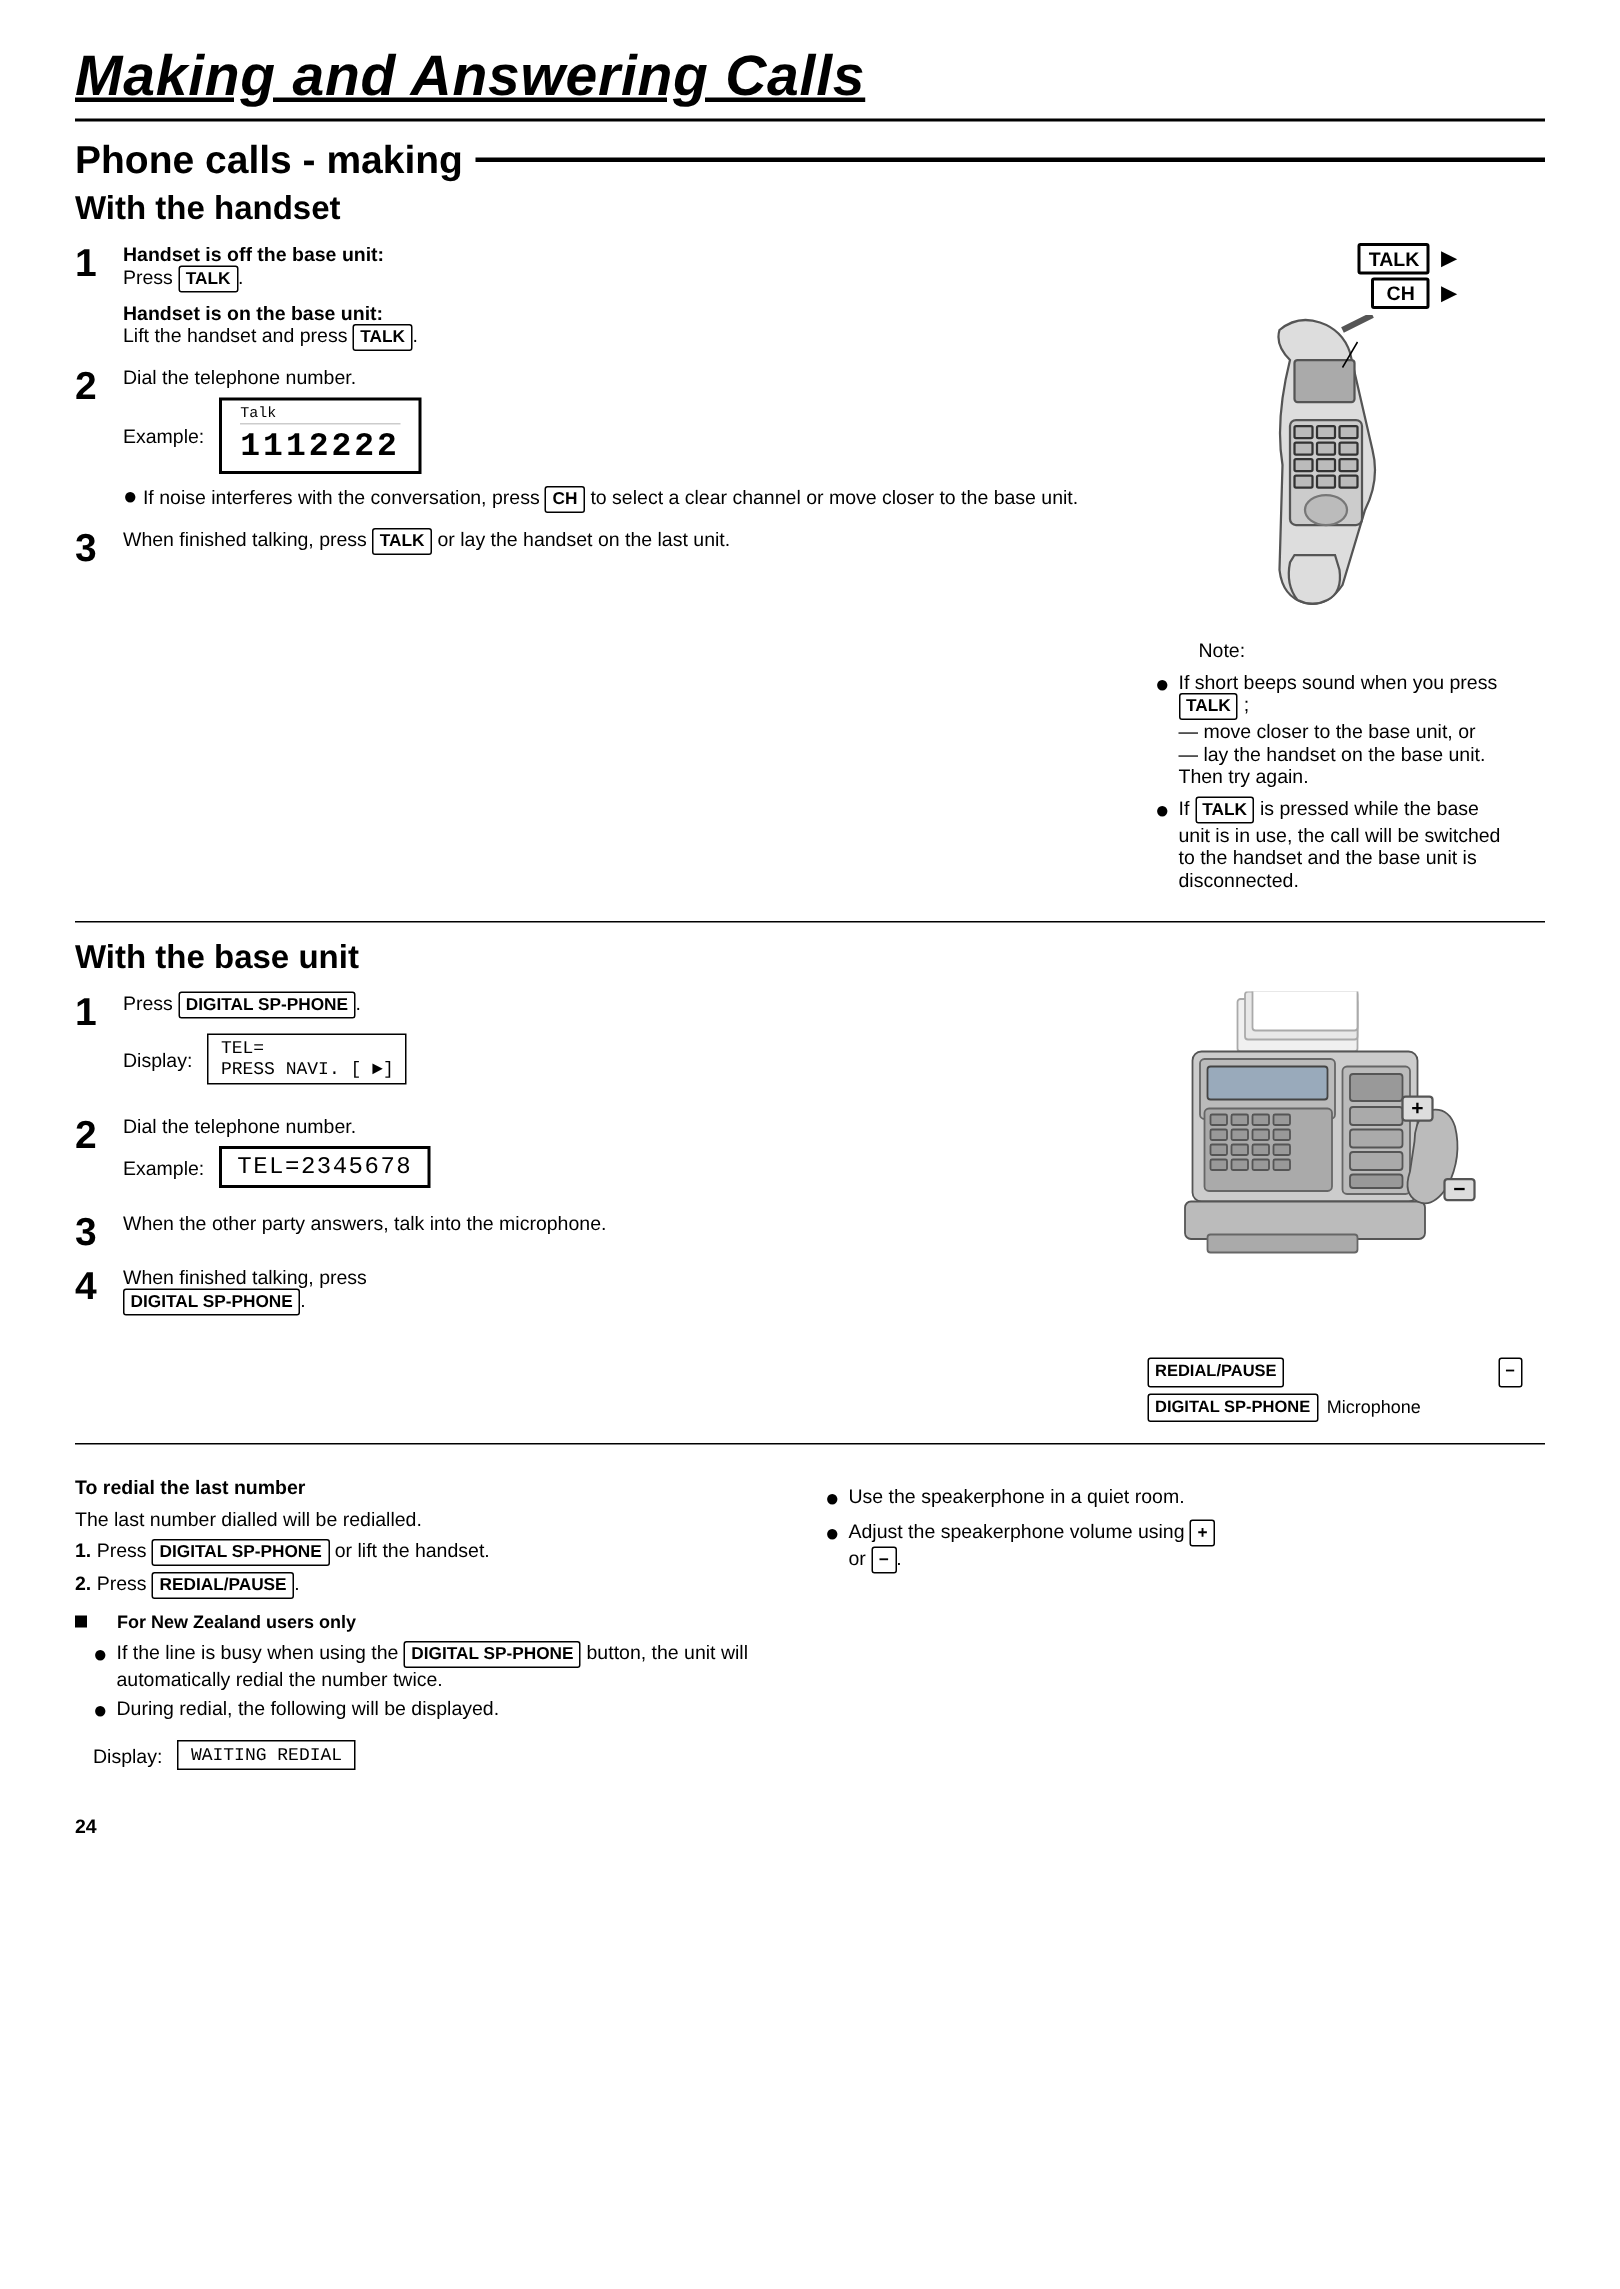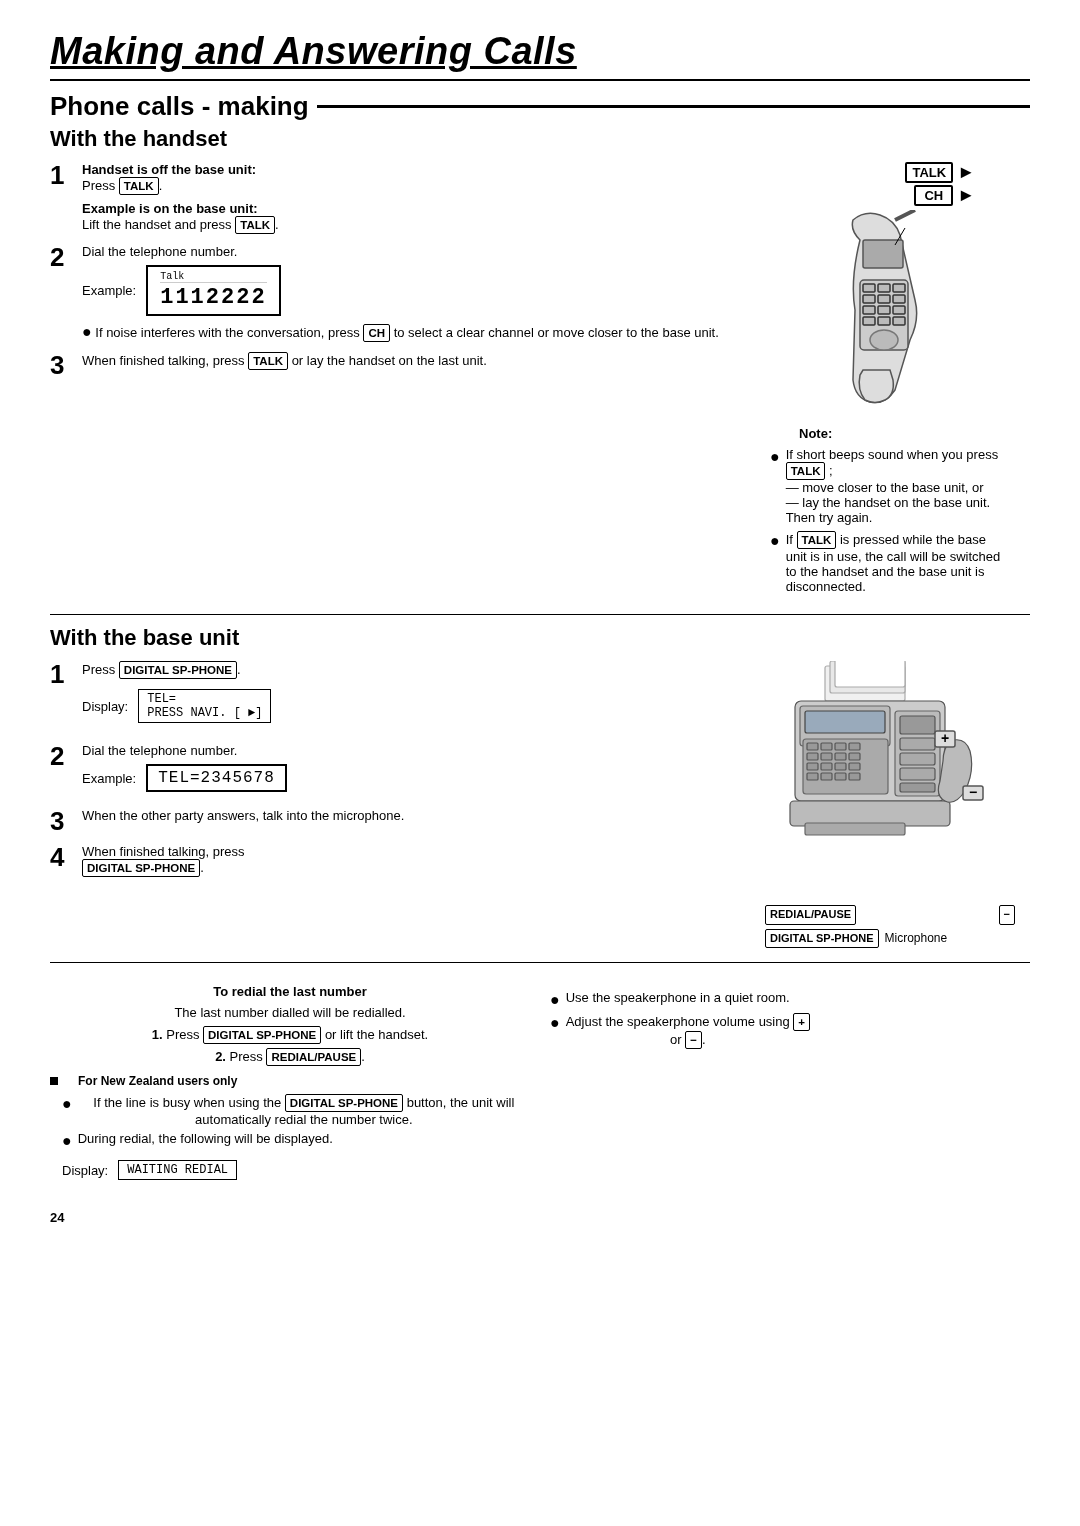"Example is on the base" span.bold { text: Example -> Handset }
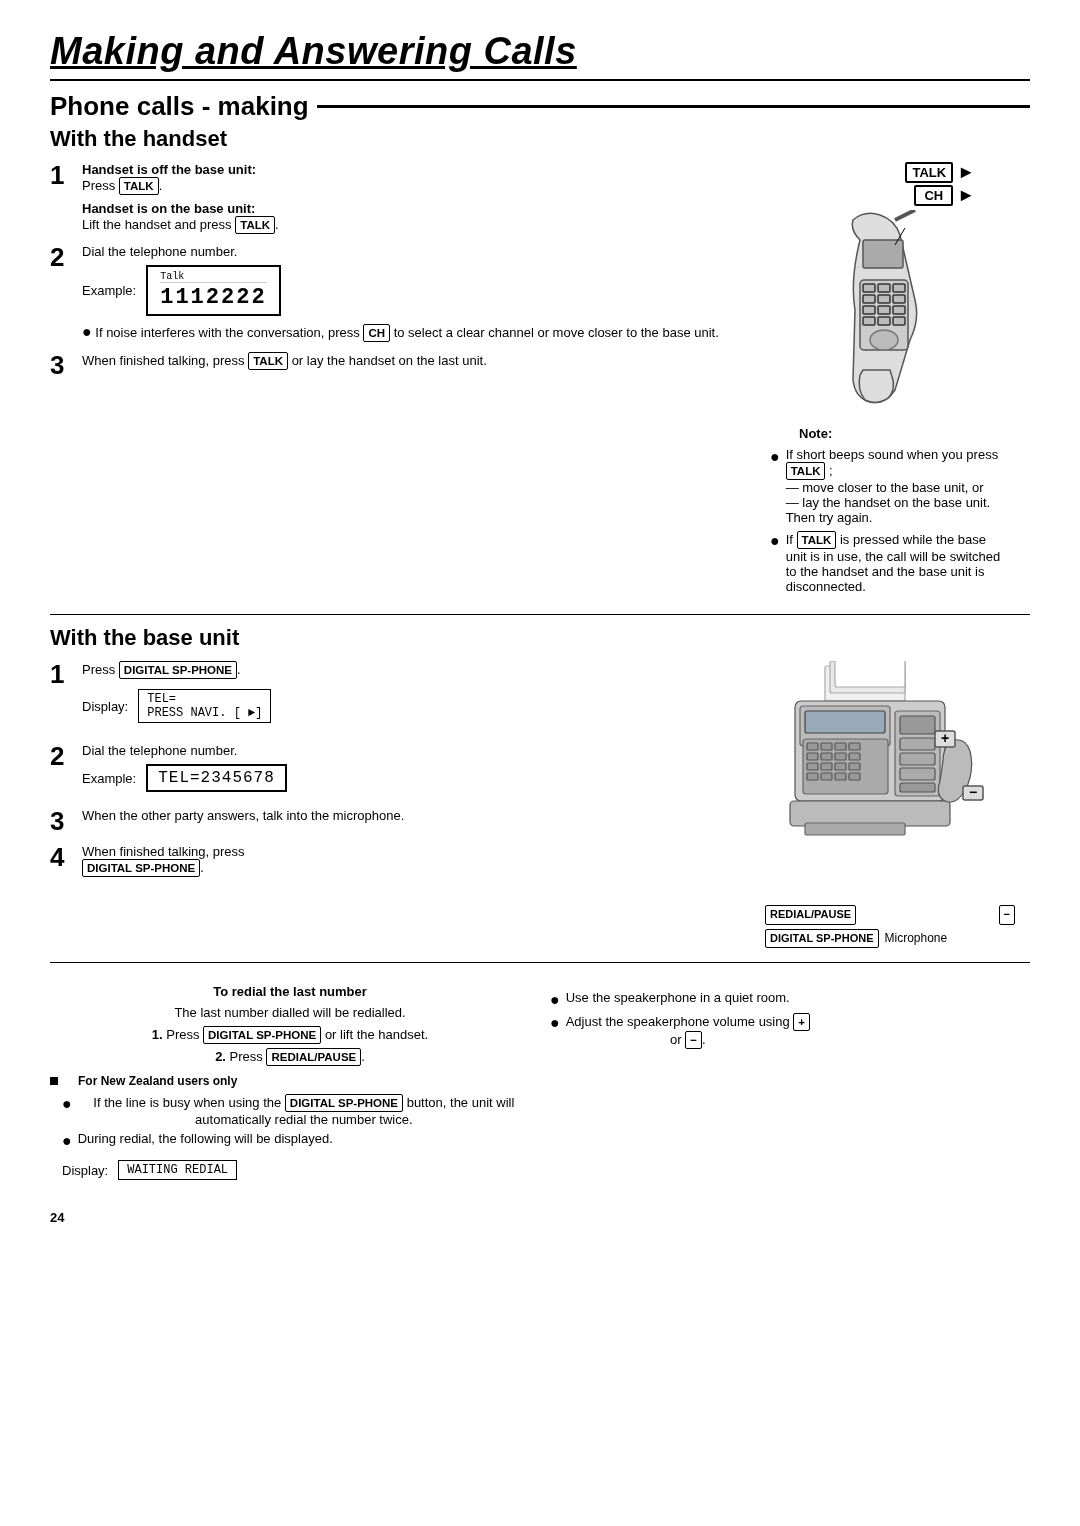"Note:" .note-title { font-weight: bold -> normal }
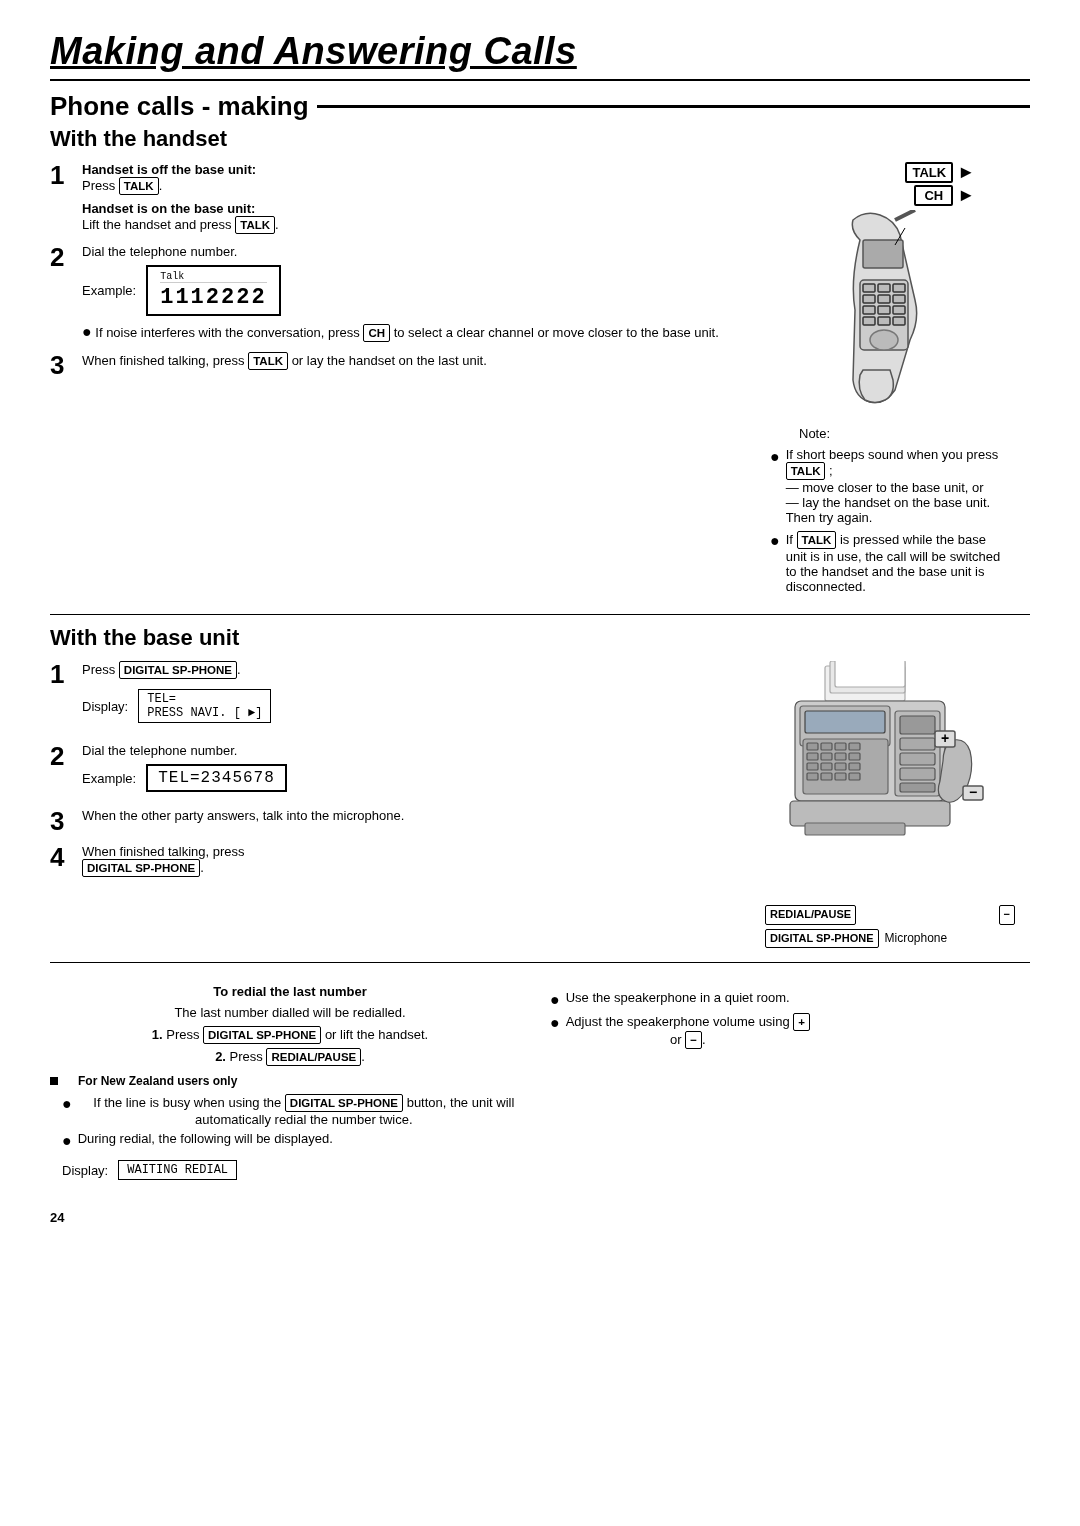"To redial the last number" .bottom-two-col { text-align: center -> none }
